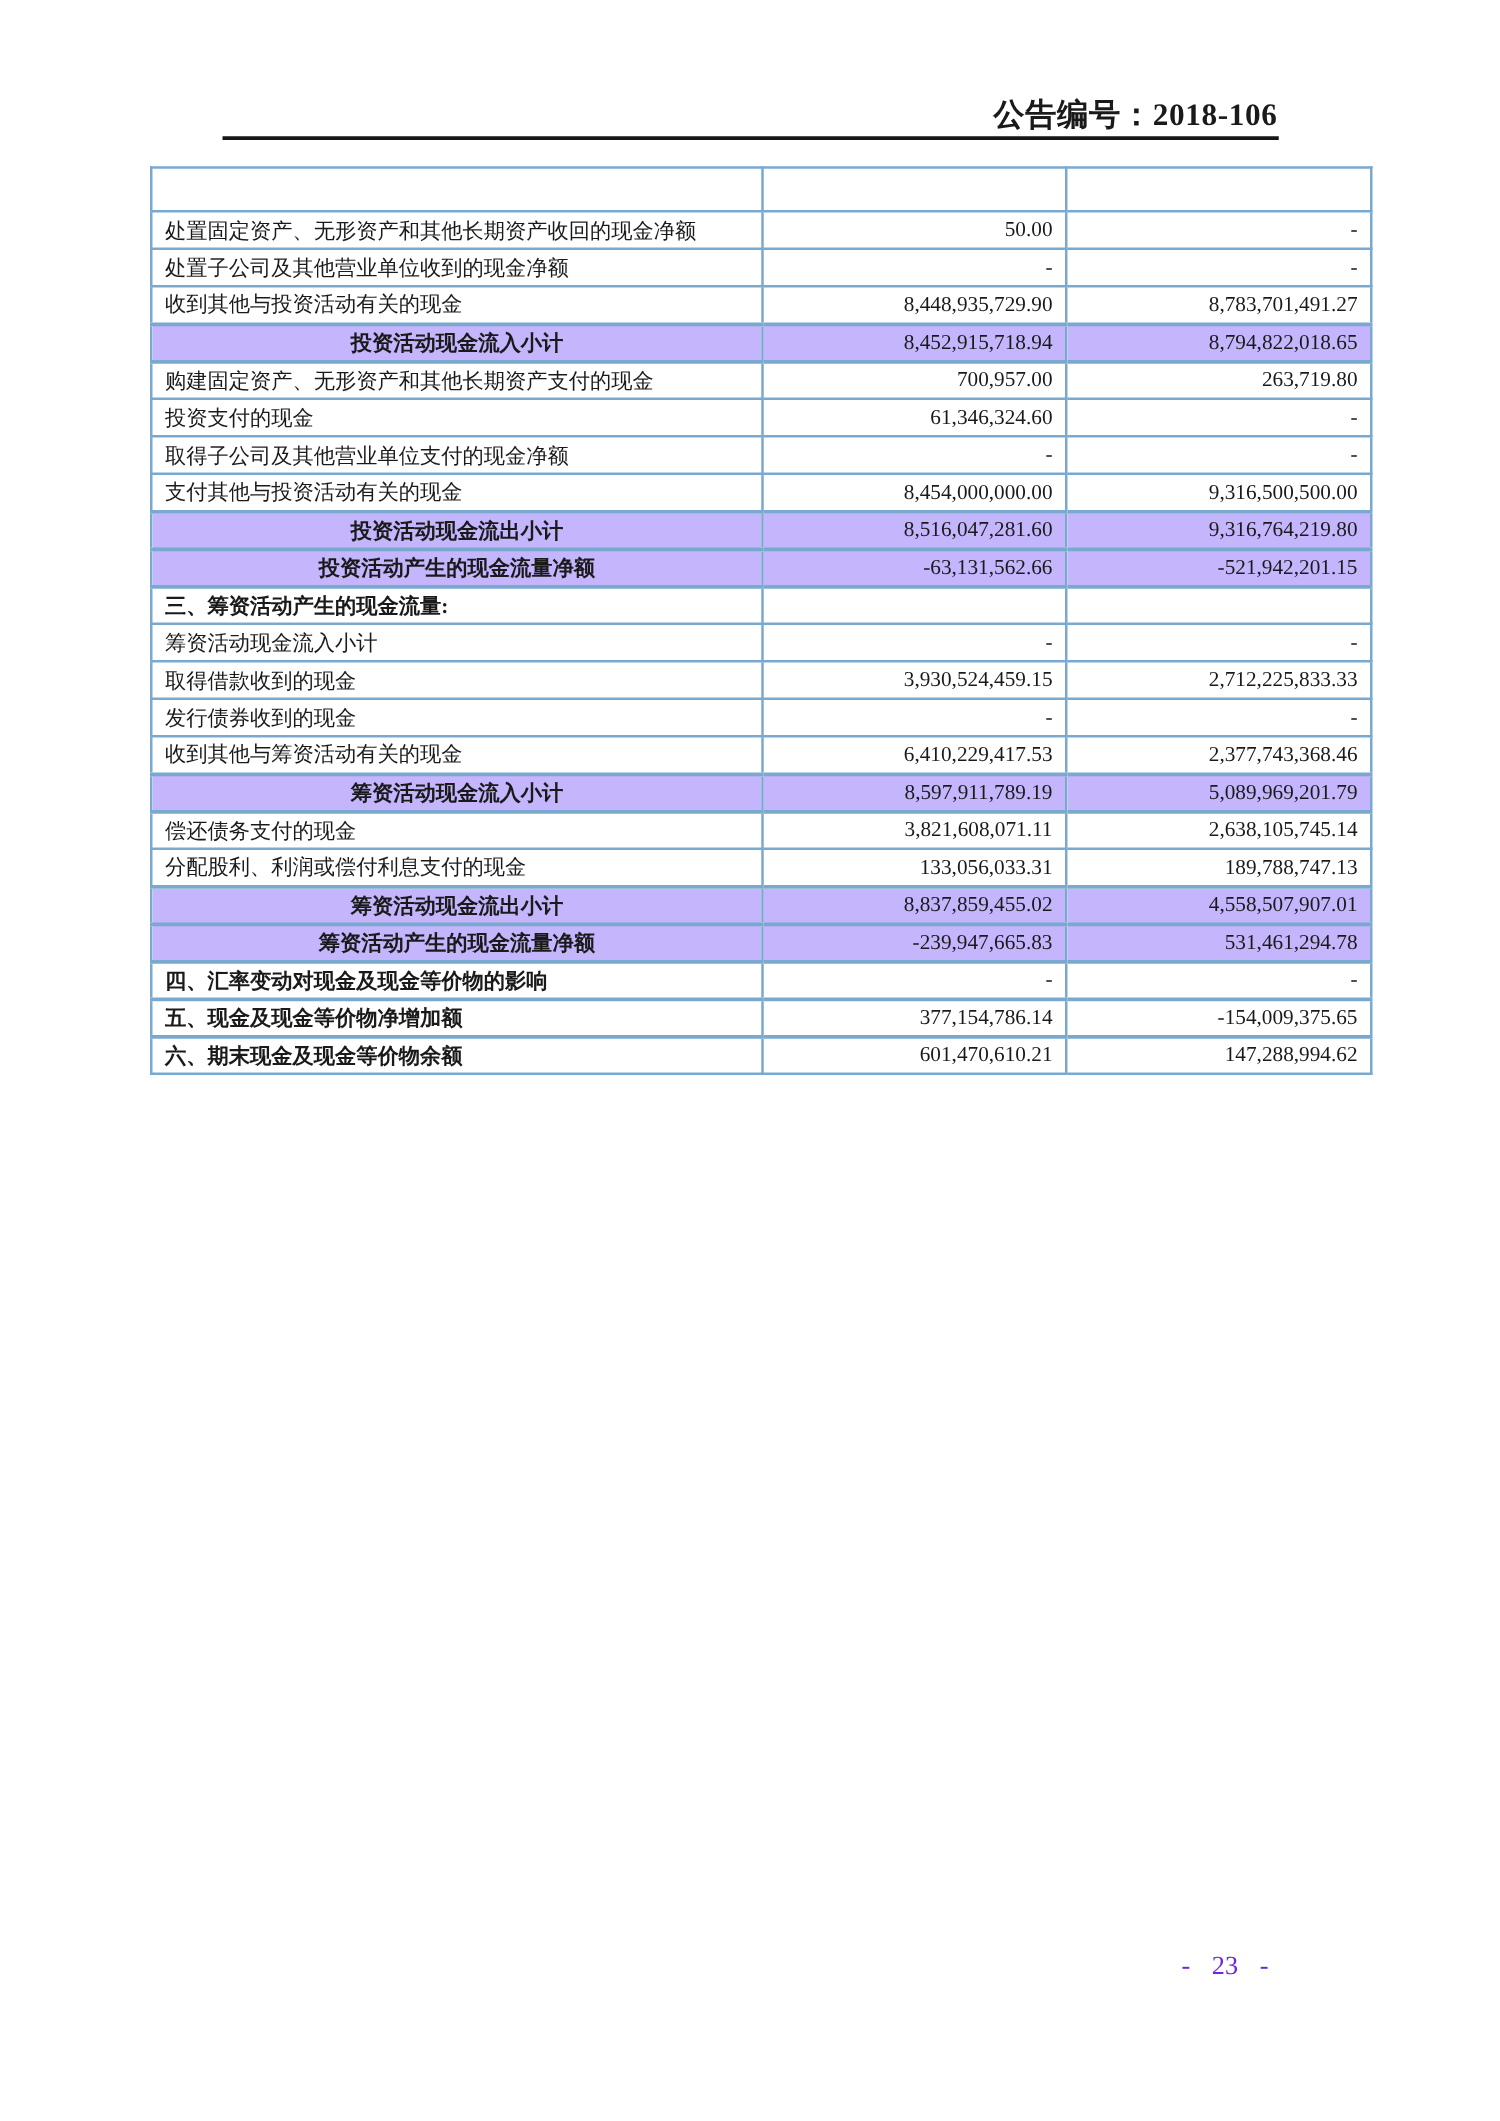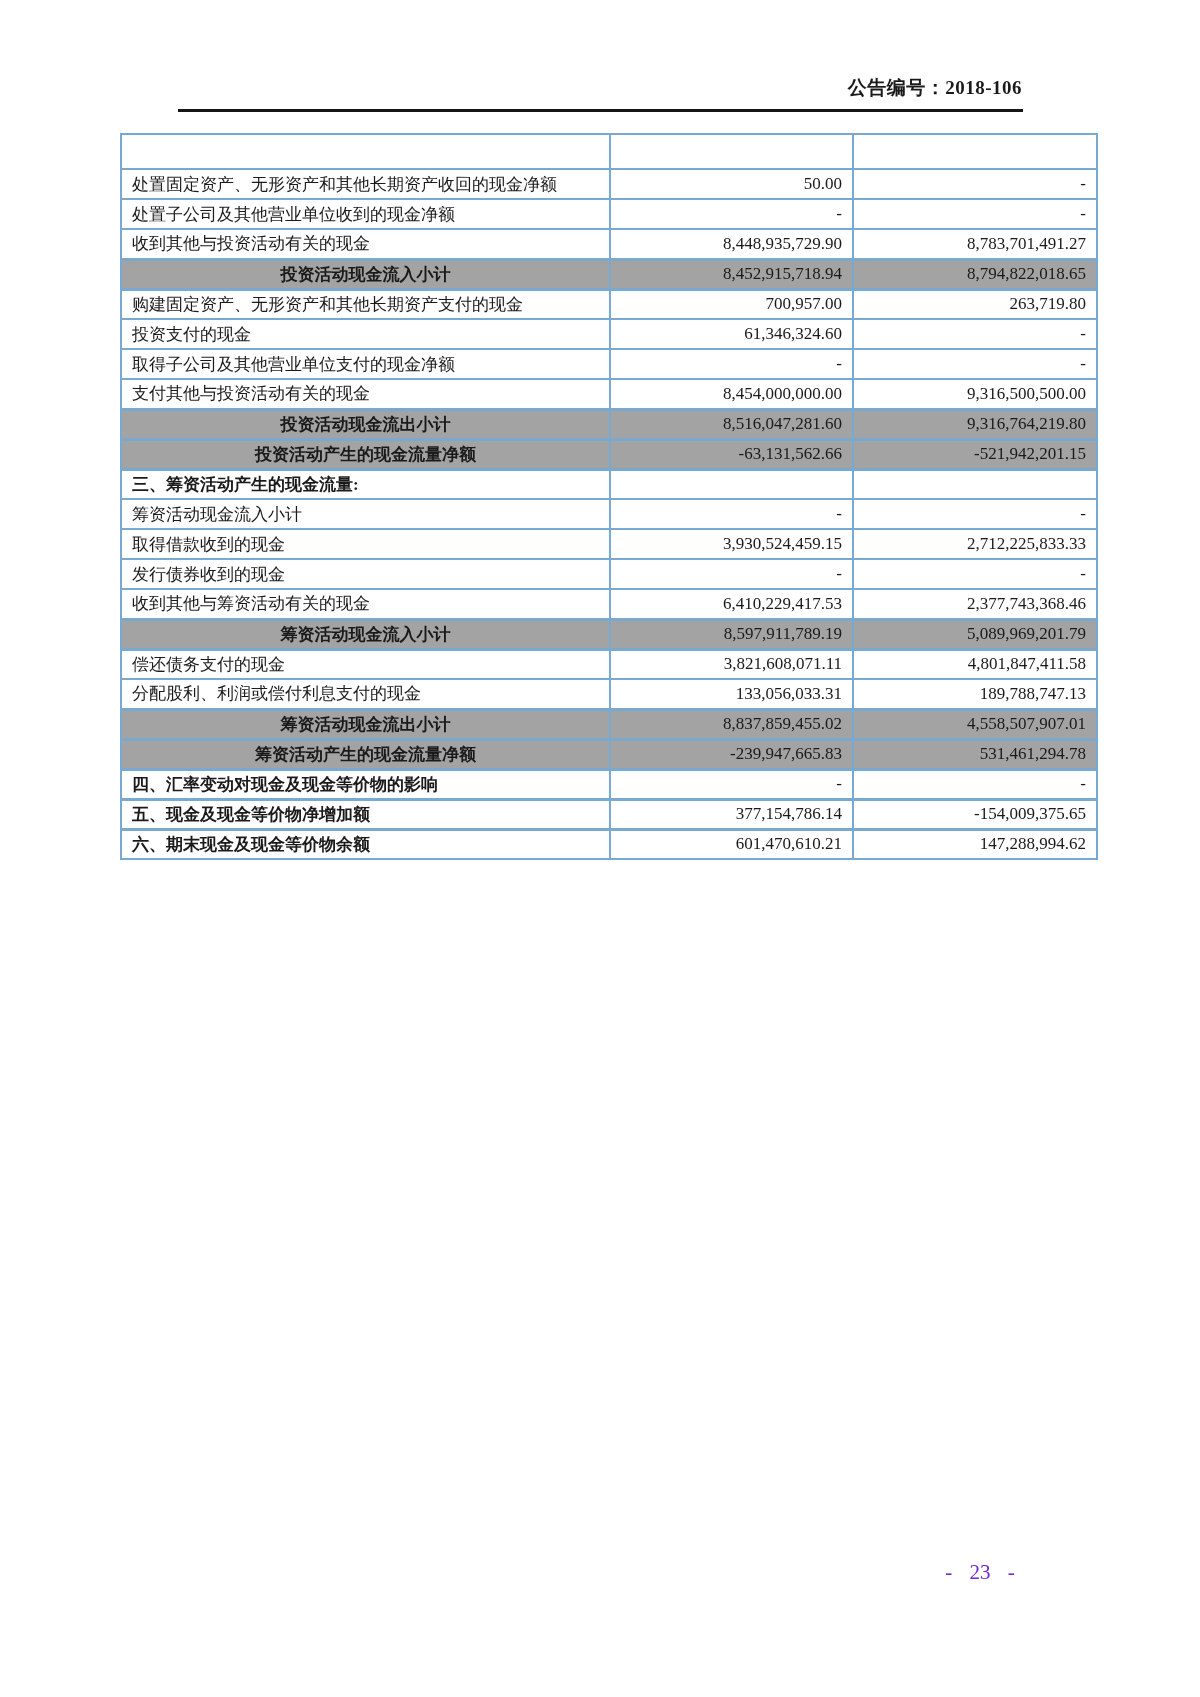"公告编号：2018-106" .header-label { font-size: 19px -> 25px }
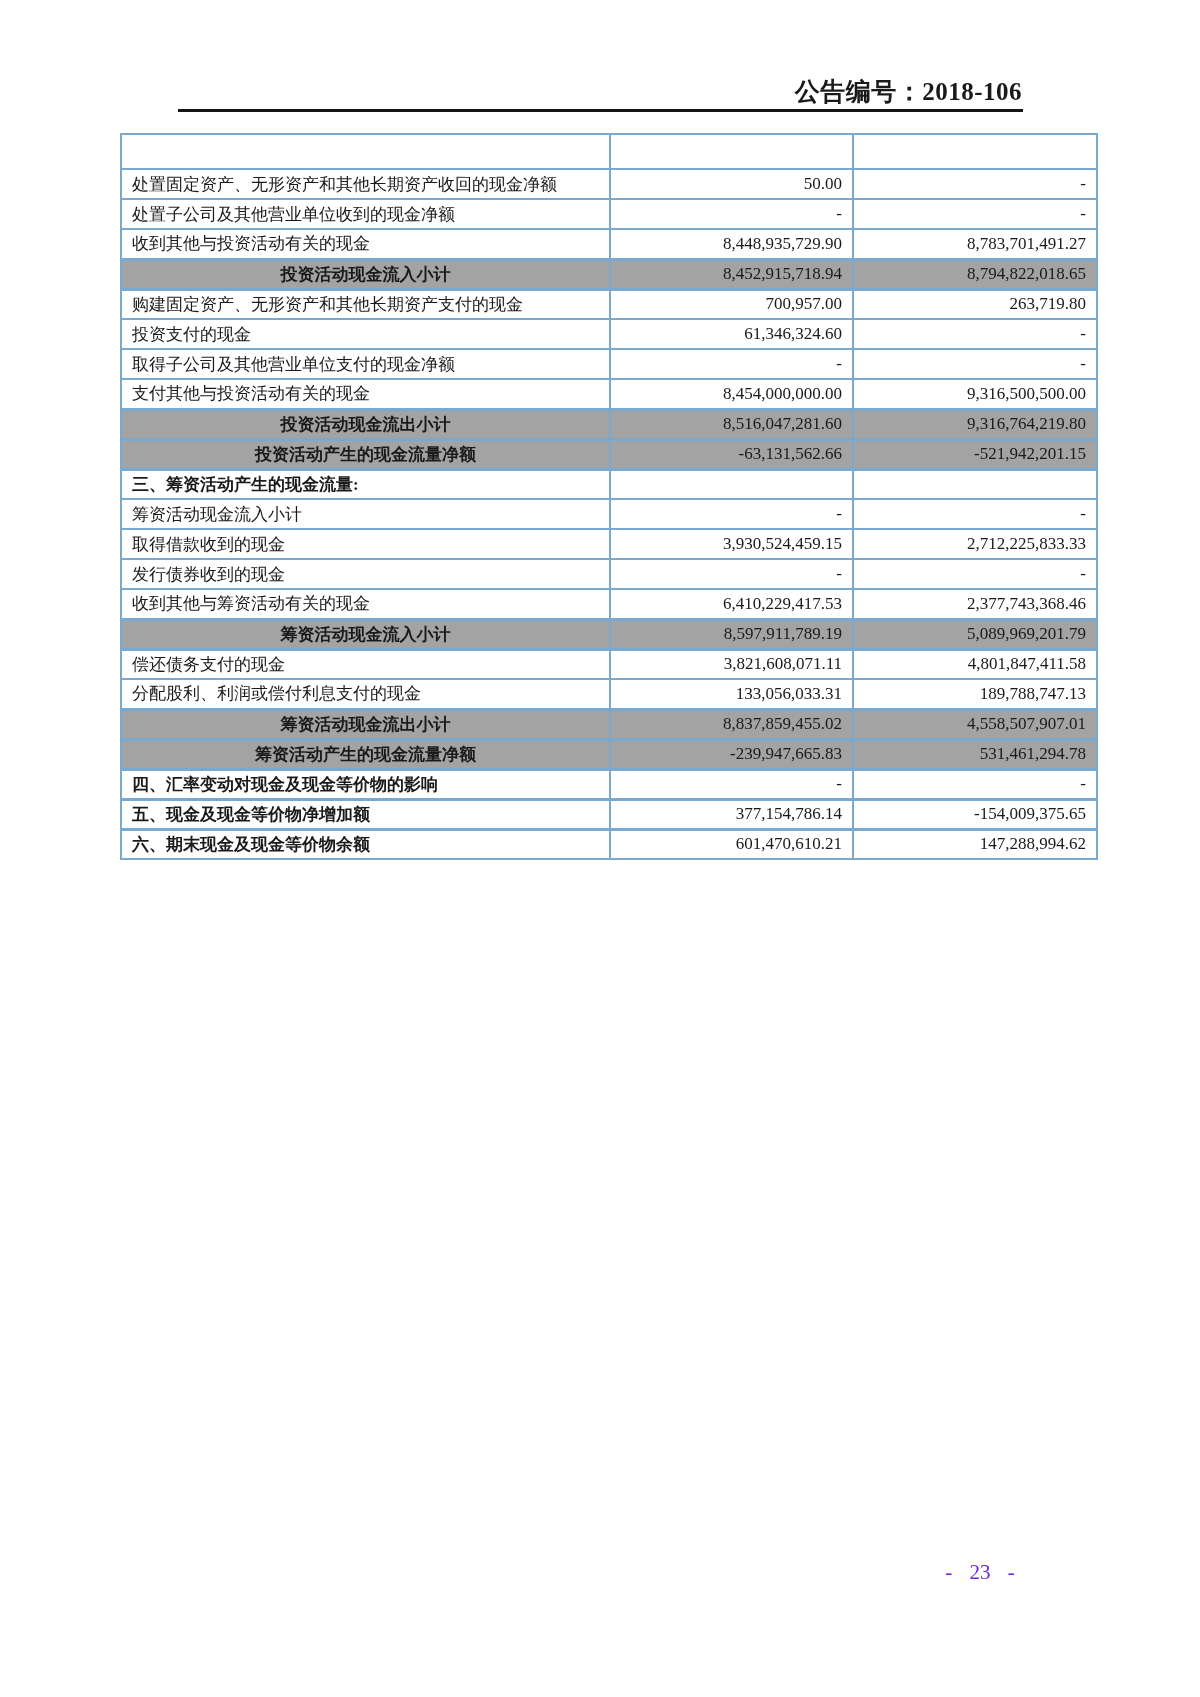"投资活动现金流入小计" tr.row-subtotal td { background: #a3a3a3 -> #c4b5fd }
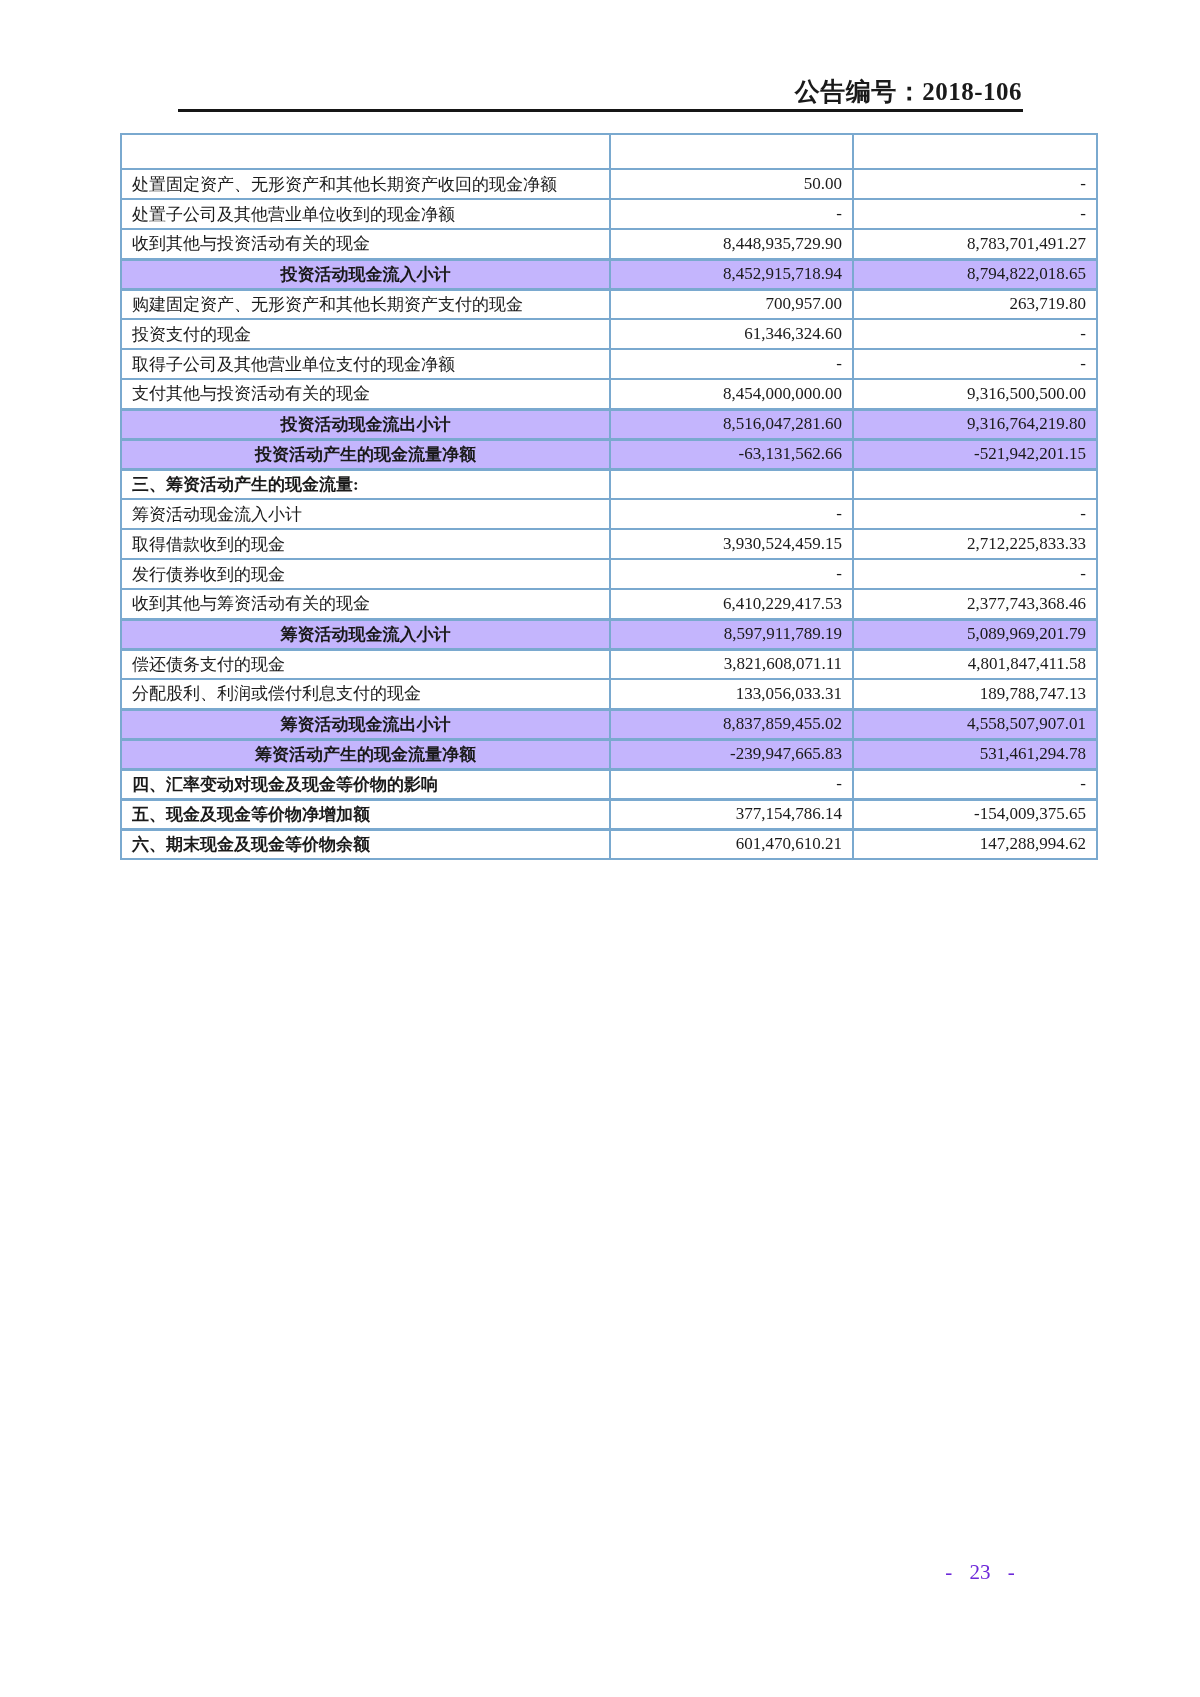"4,801,847,411.58" td.value { text: 4,801,847,411.58 -> 2,638,105,745.14 }
